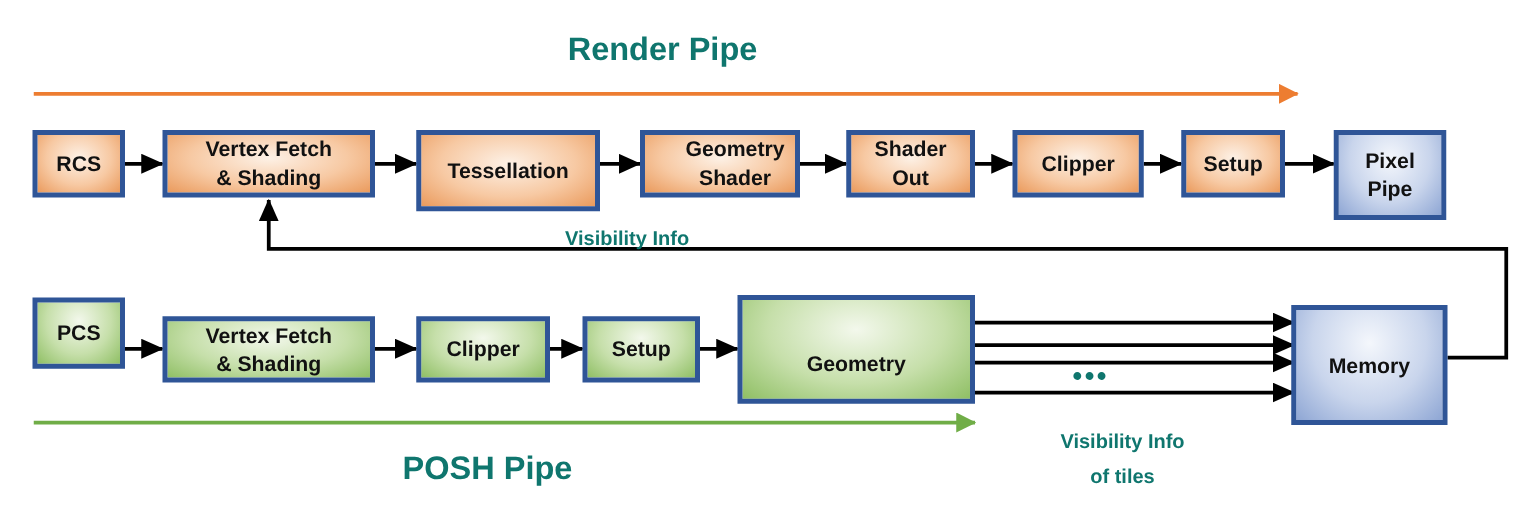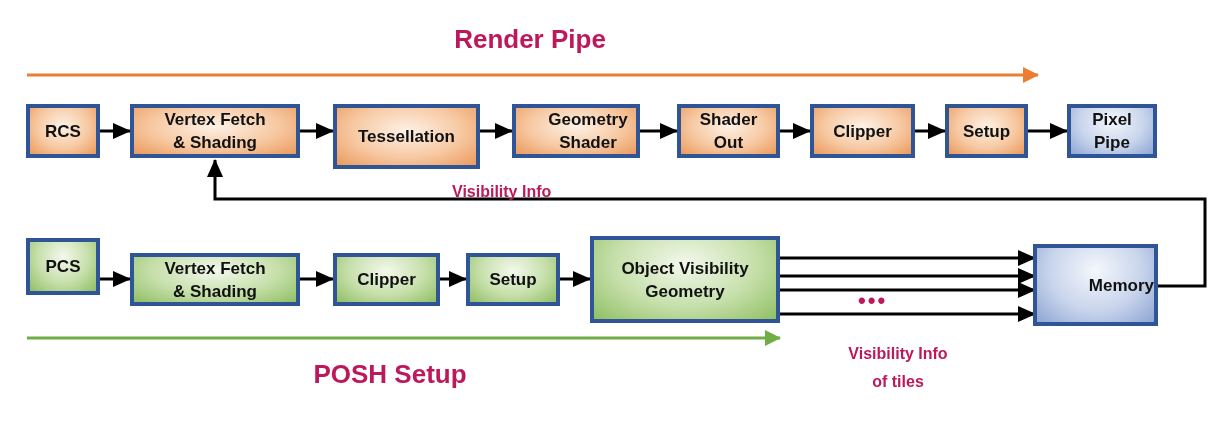"Render Pipe" .lbl { color: #be185d -> #0f766e }
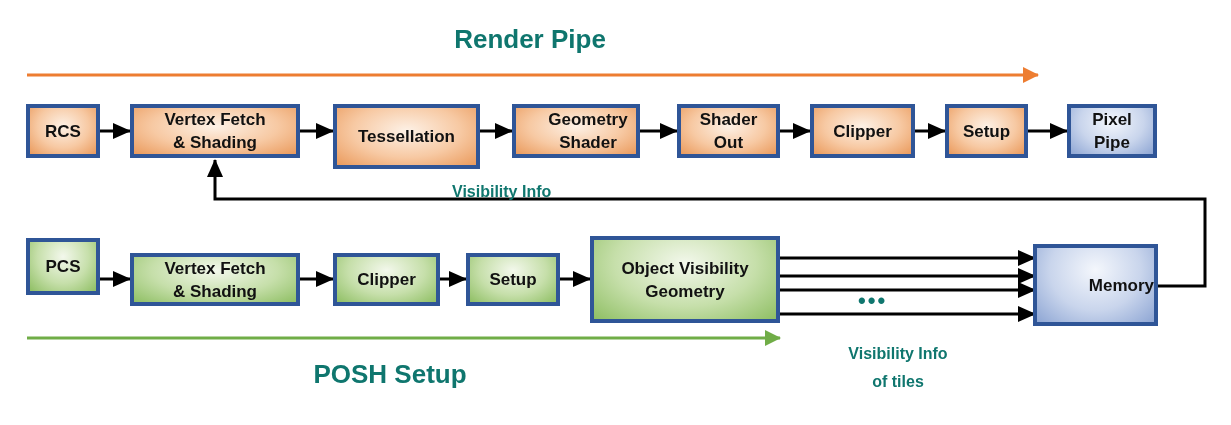"Pixel" div.box { height: 54px -> 72px }
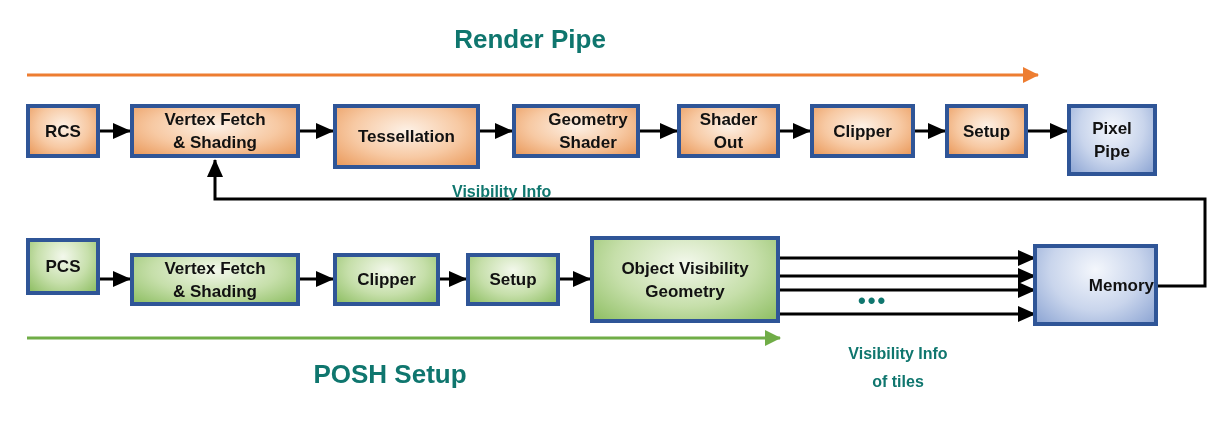"Object Visibility" span { html: <span>Object Visibility</span> -> none }
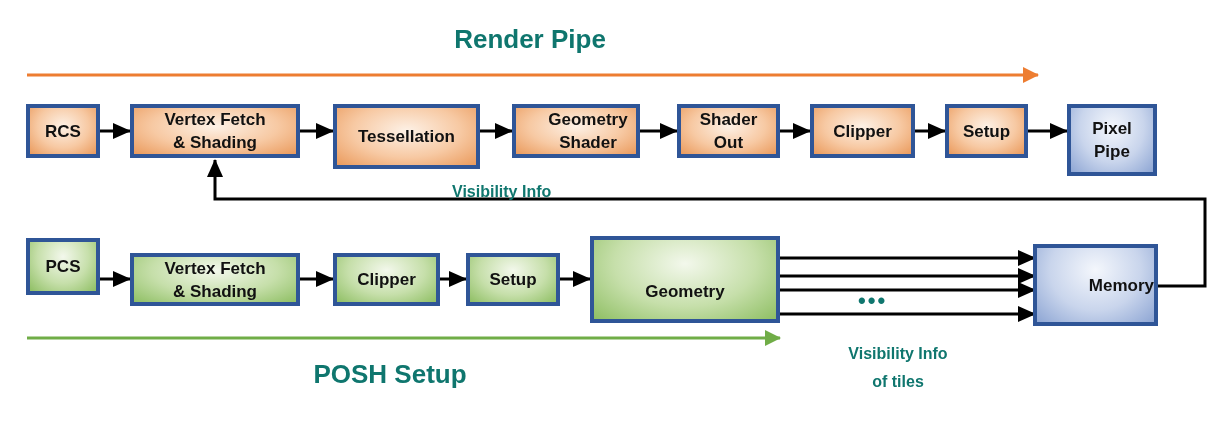"Memory" div.box { height: 82px -> 96px; justify-content: flex-end -> none }
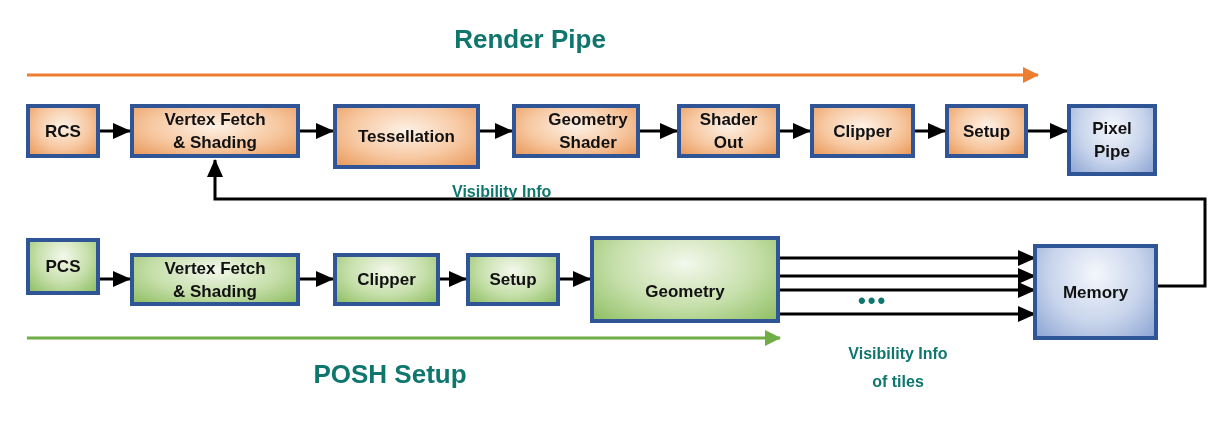"POSH Setup" div.lbl { text: Setup -> Pipe }
